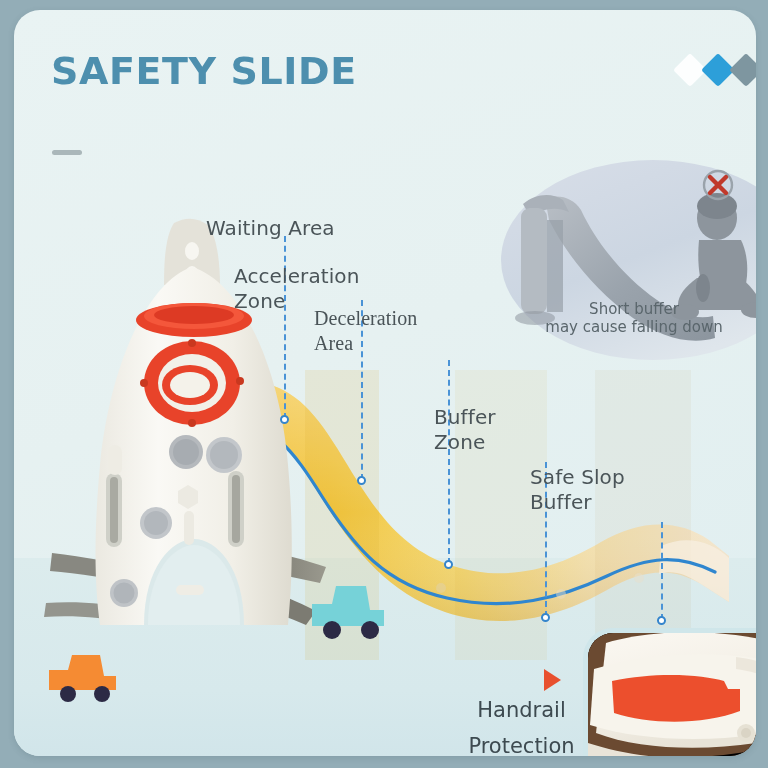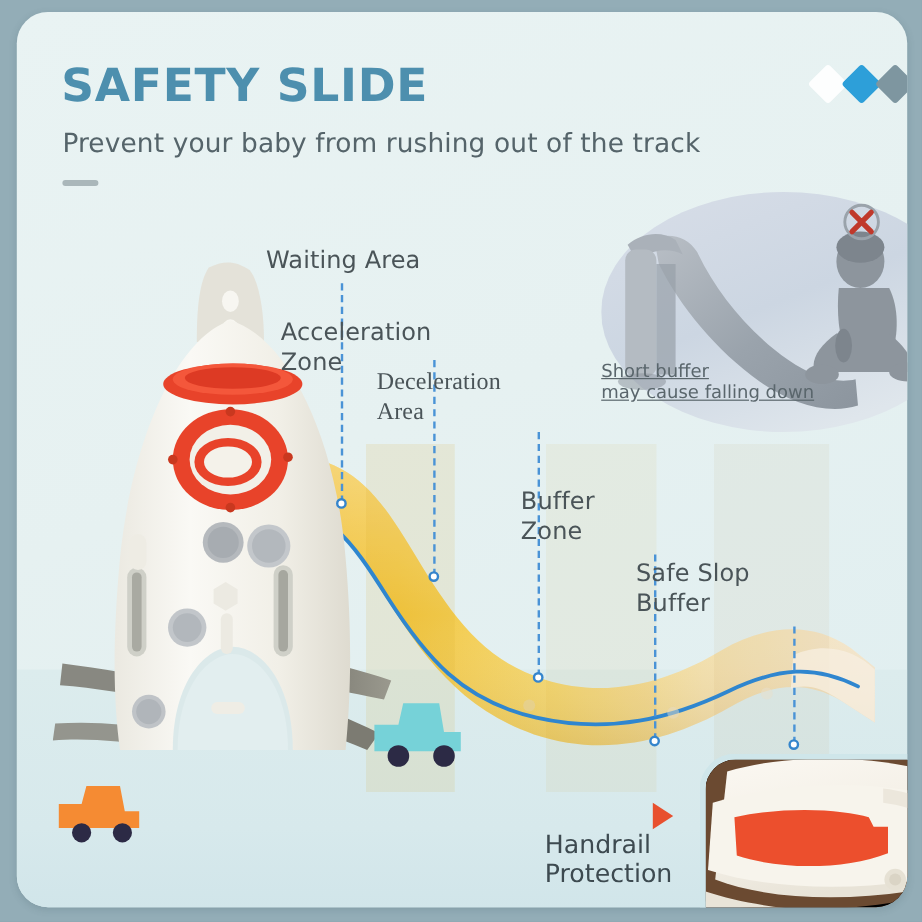"Prevent your baby from rushing" div.subtitle { html: <div>Prevent your baby from rushing out of the track</div> -> none }
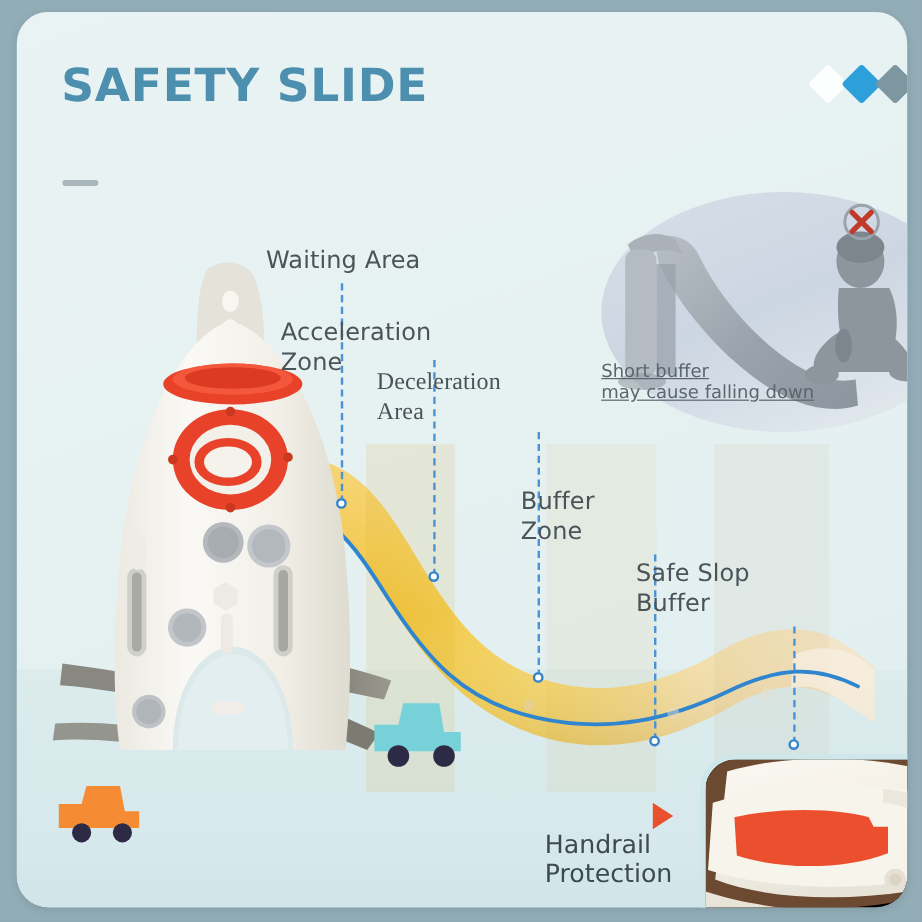"Waiting Area" .lbl.c { margin-top: none -> 12px; text-align: center -> none }
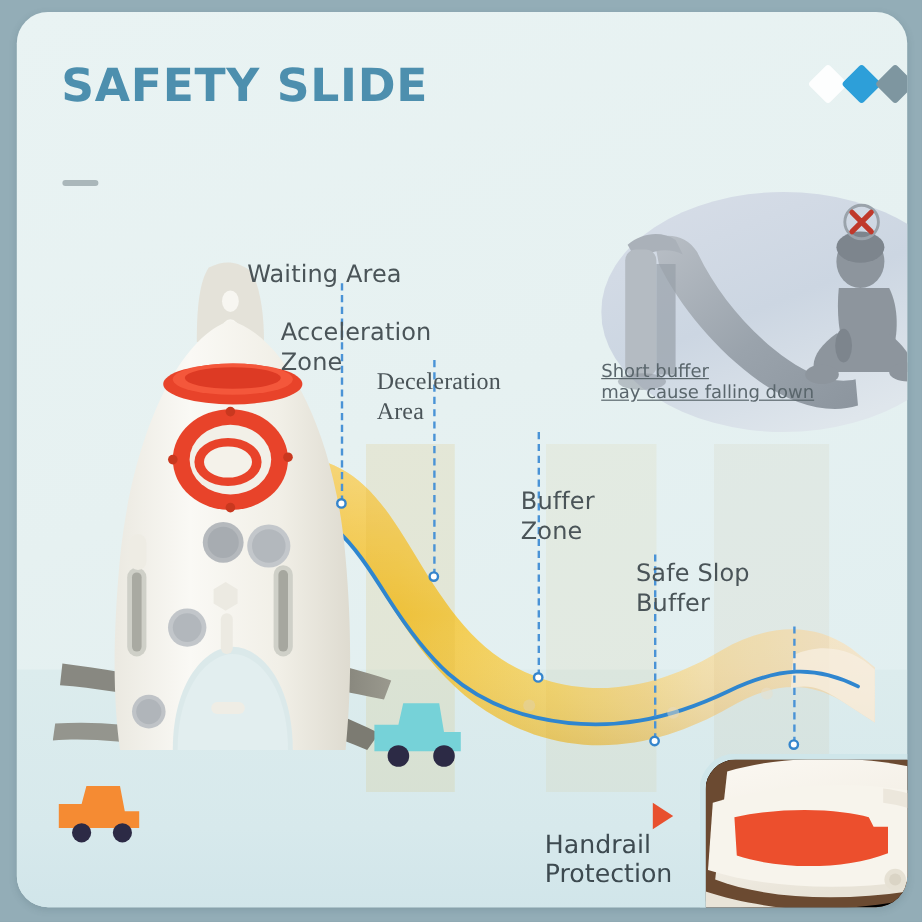"Short buffer" .inset-cap { text-align: none -> center; text-decoration: underline -> none }
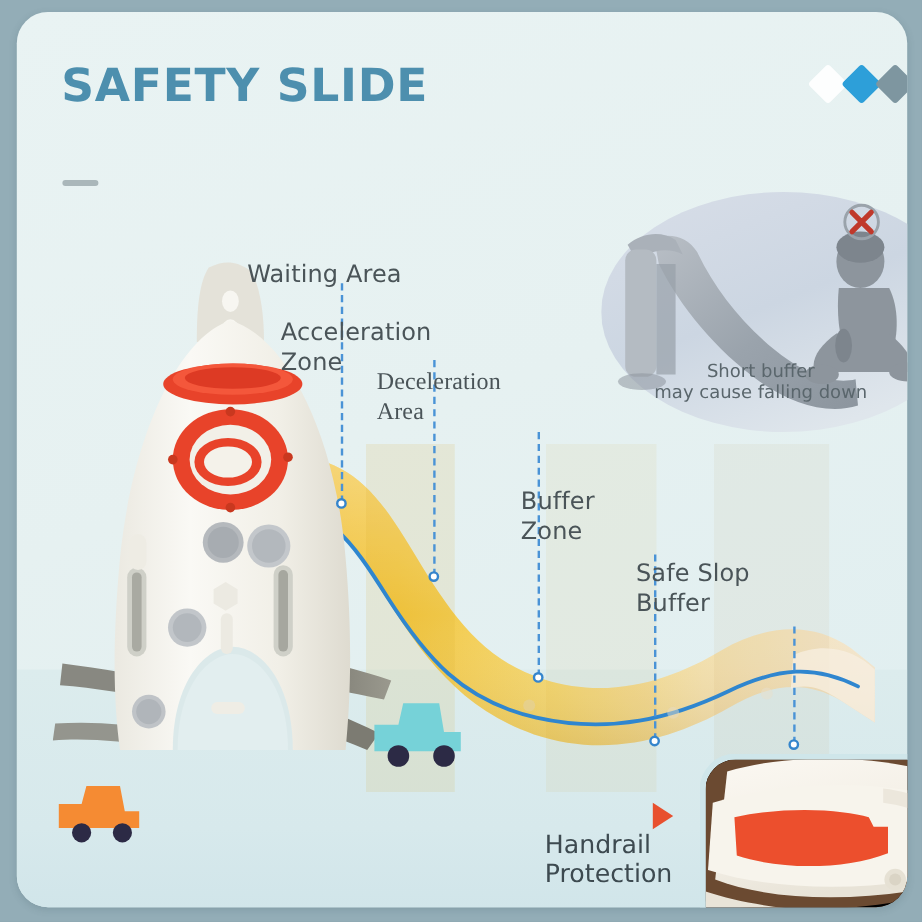"Handrail" .handrail-lbl { line-height: 24px -> 36px; text-align: left -> center }
